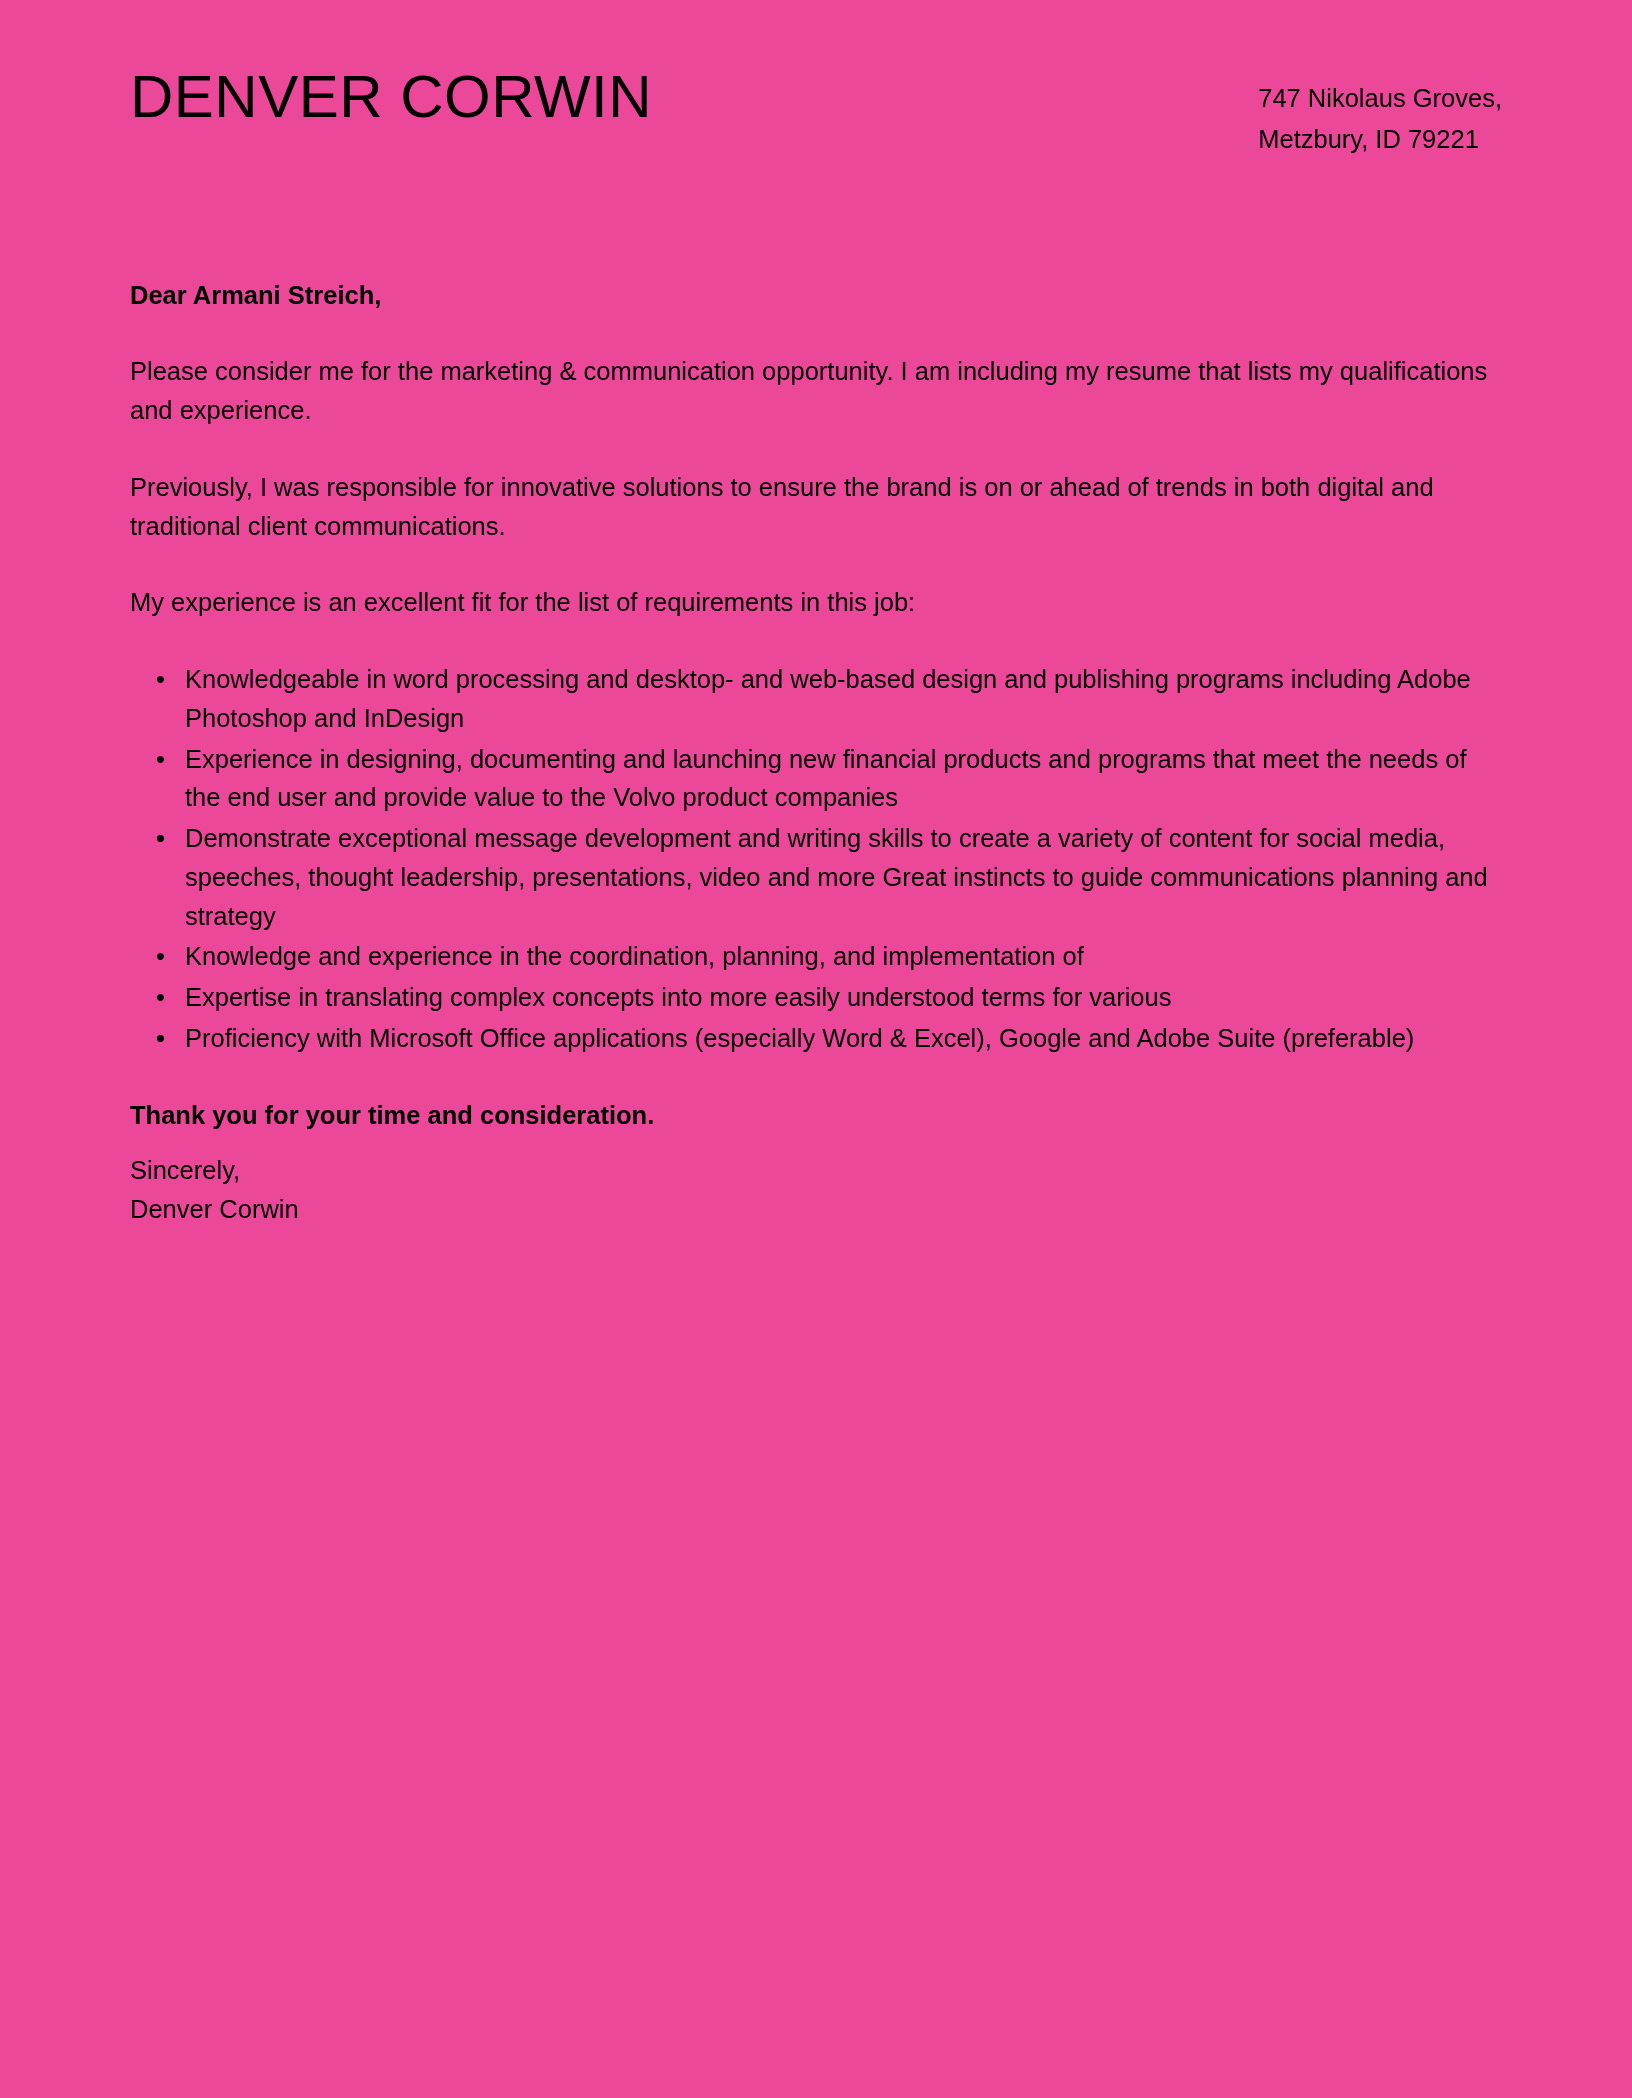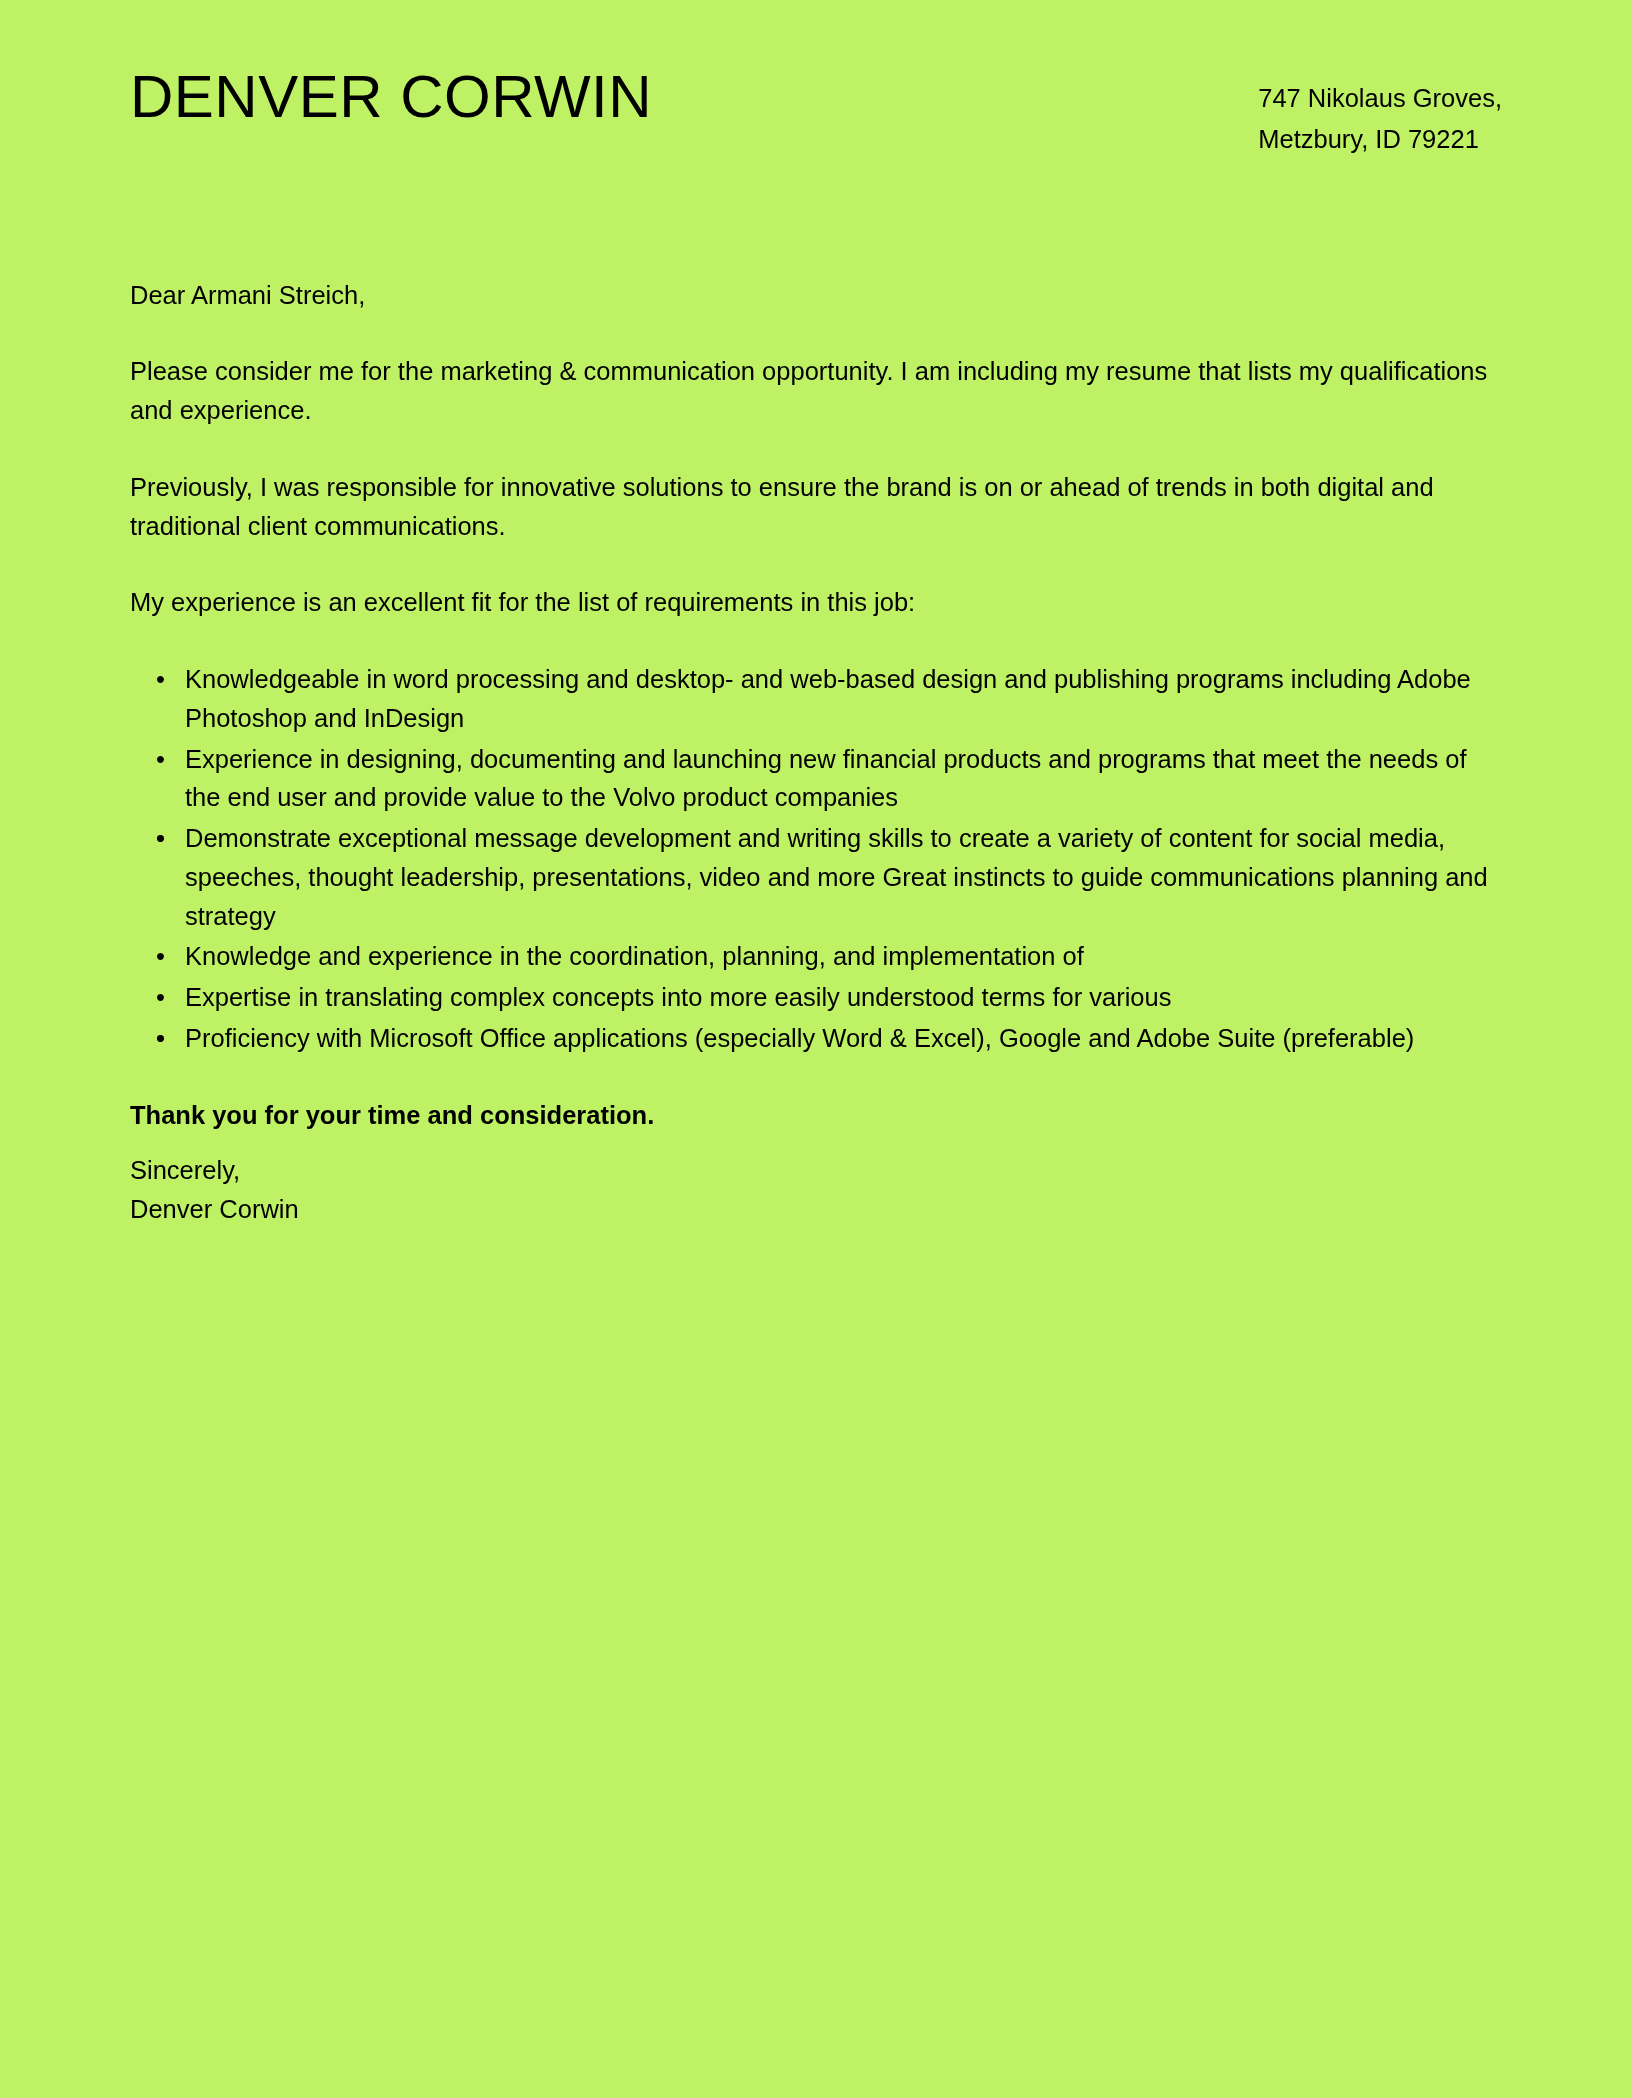"DENVER CORWIN" .page { background: #bef264 -> #ec4899 }
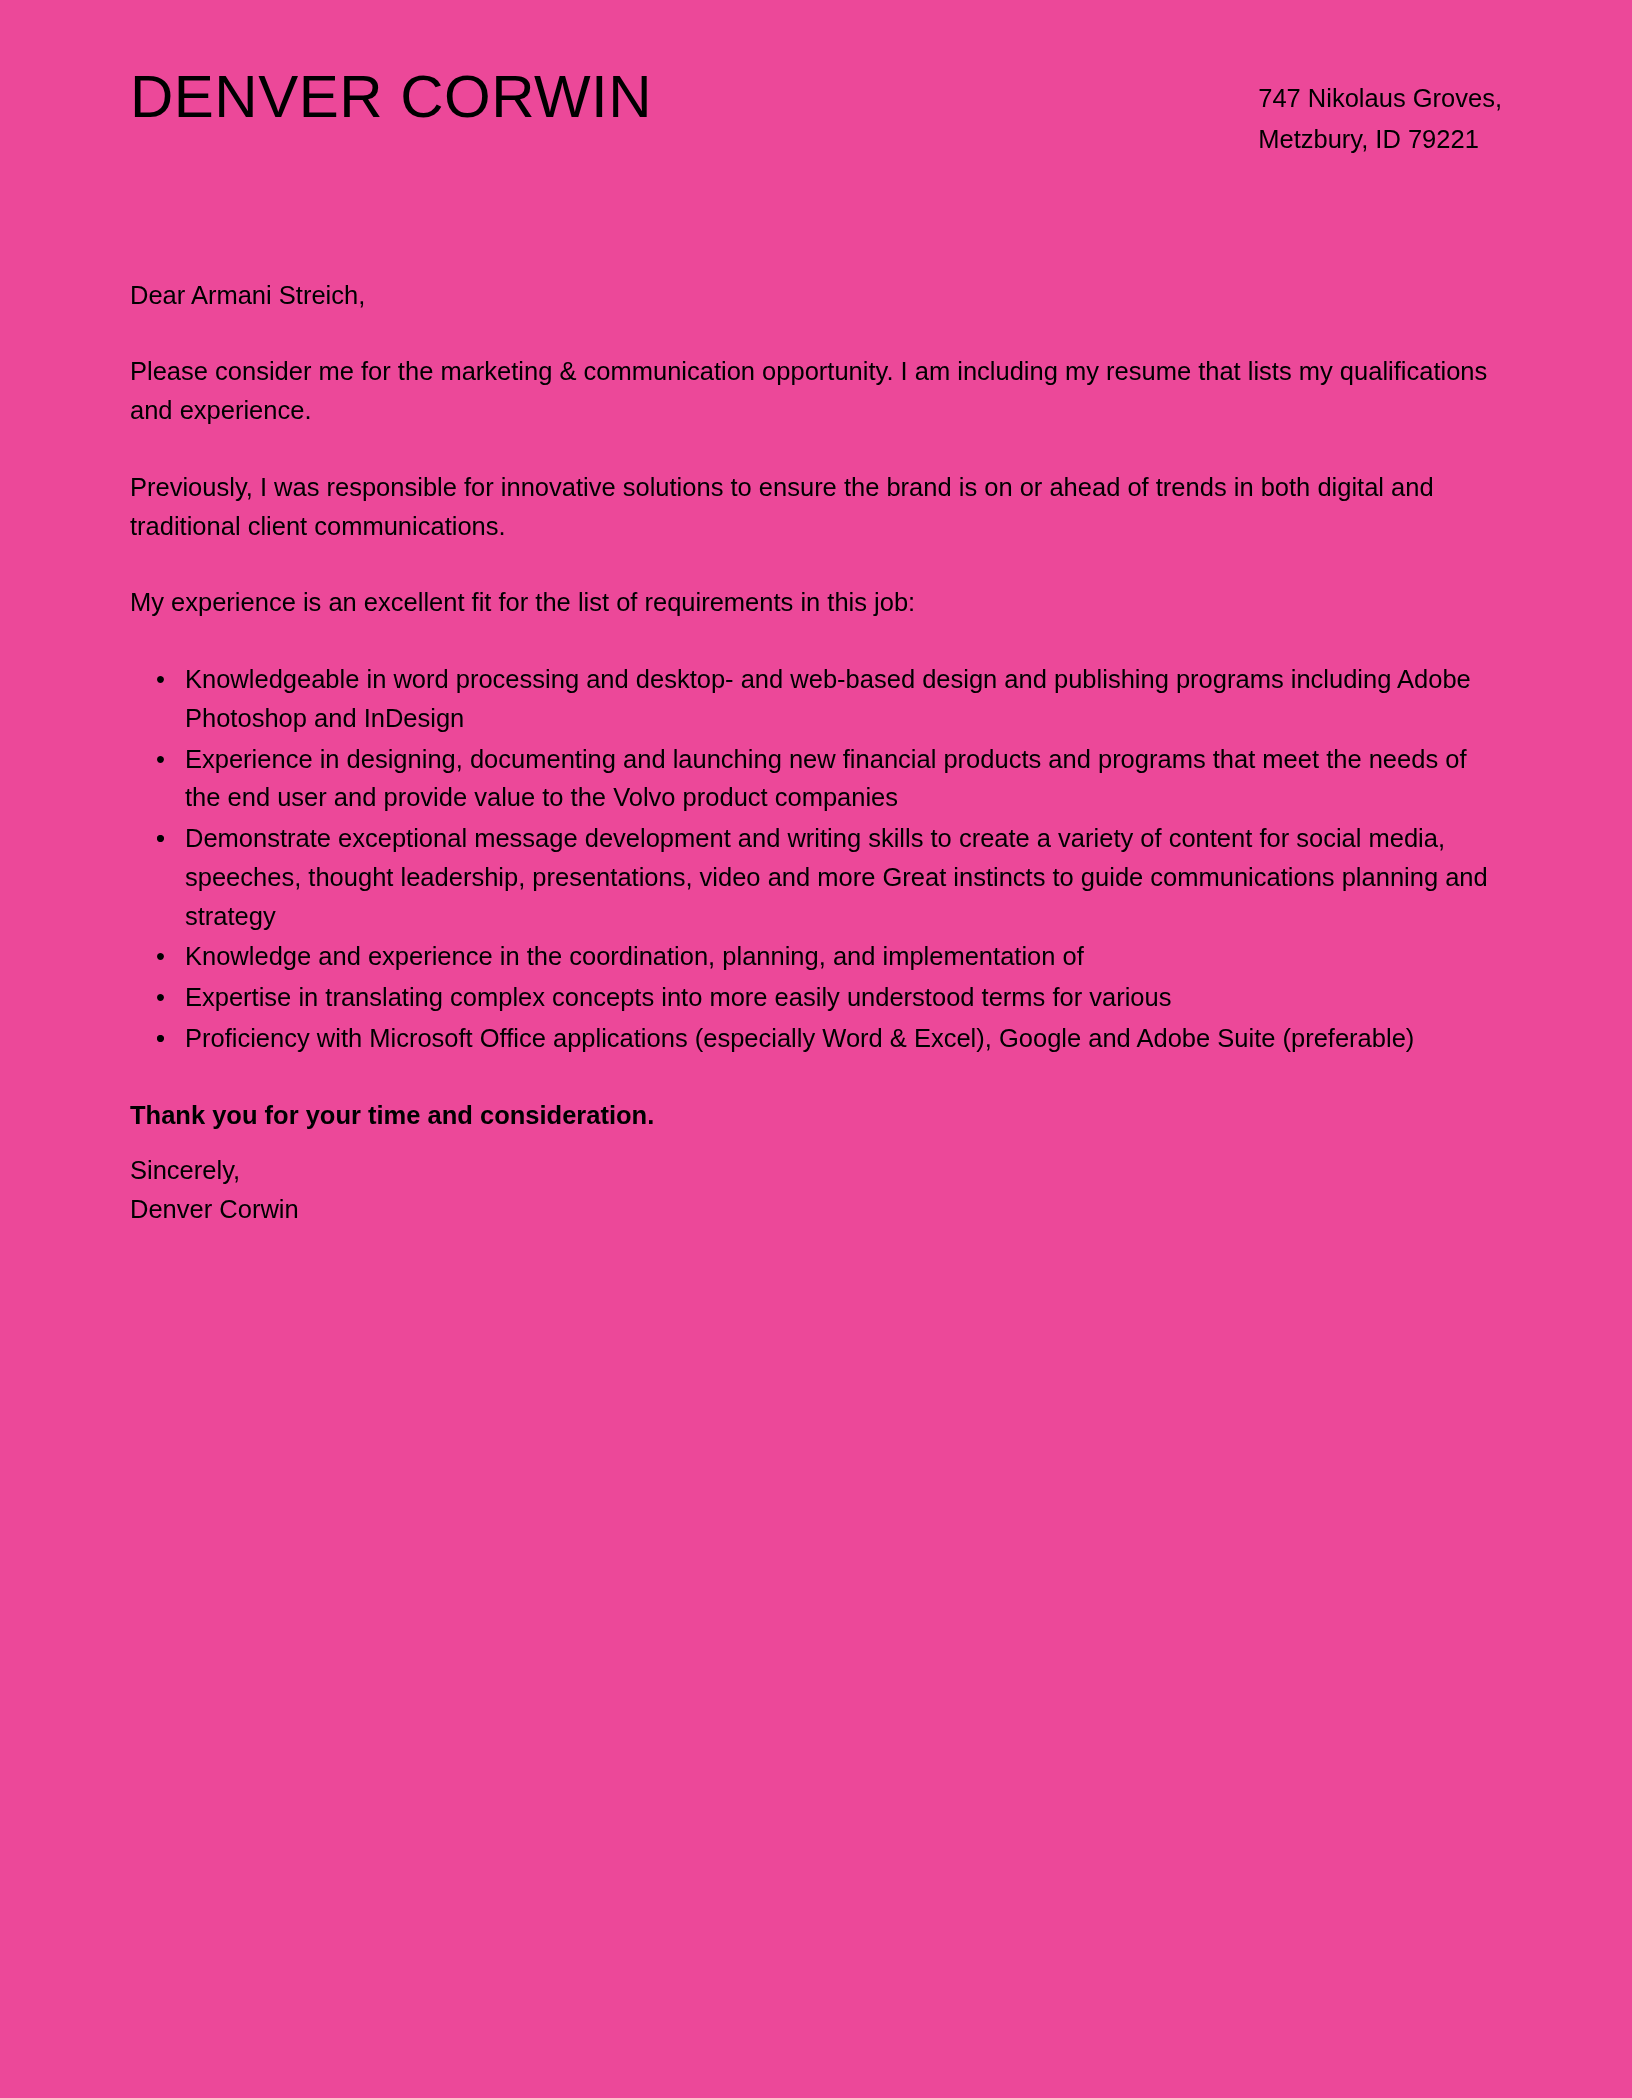"Dear Armani Streich," .salutation { font-weight: 400 -> 700 }
